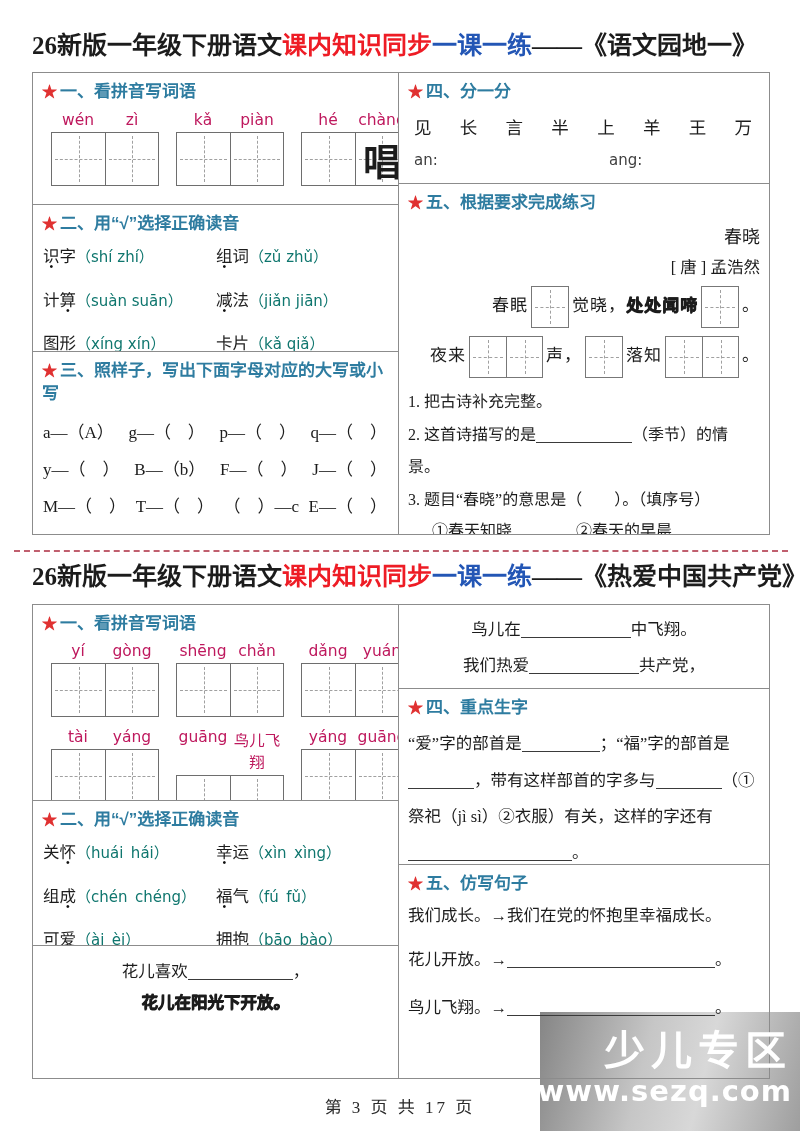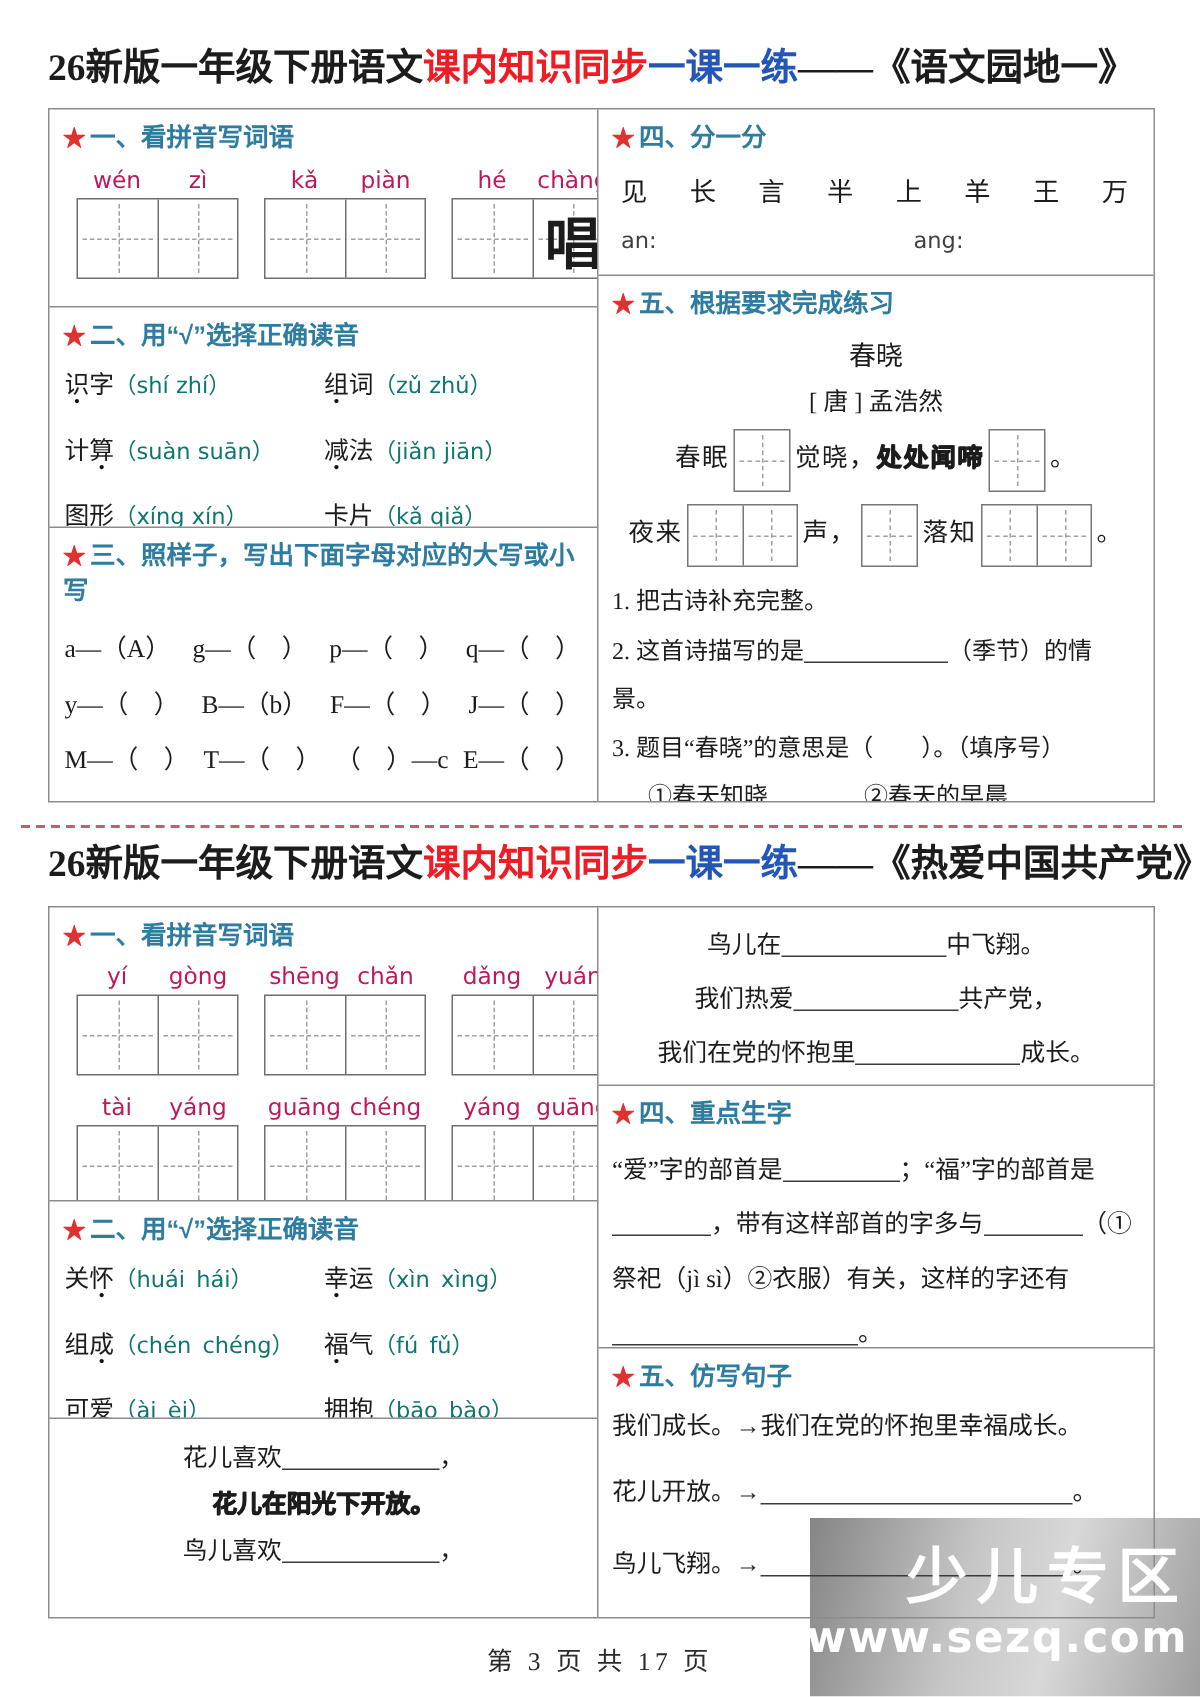"春晓" .center { text-align: center -> right }
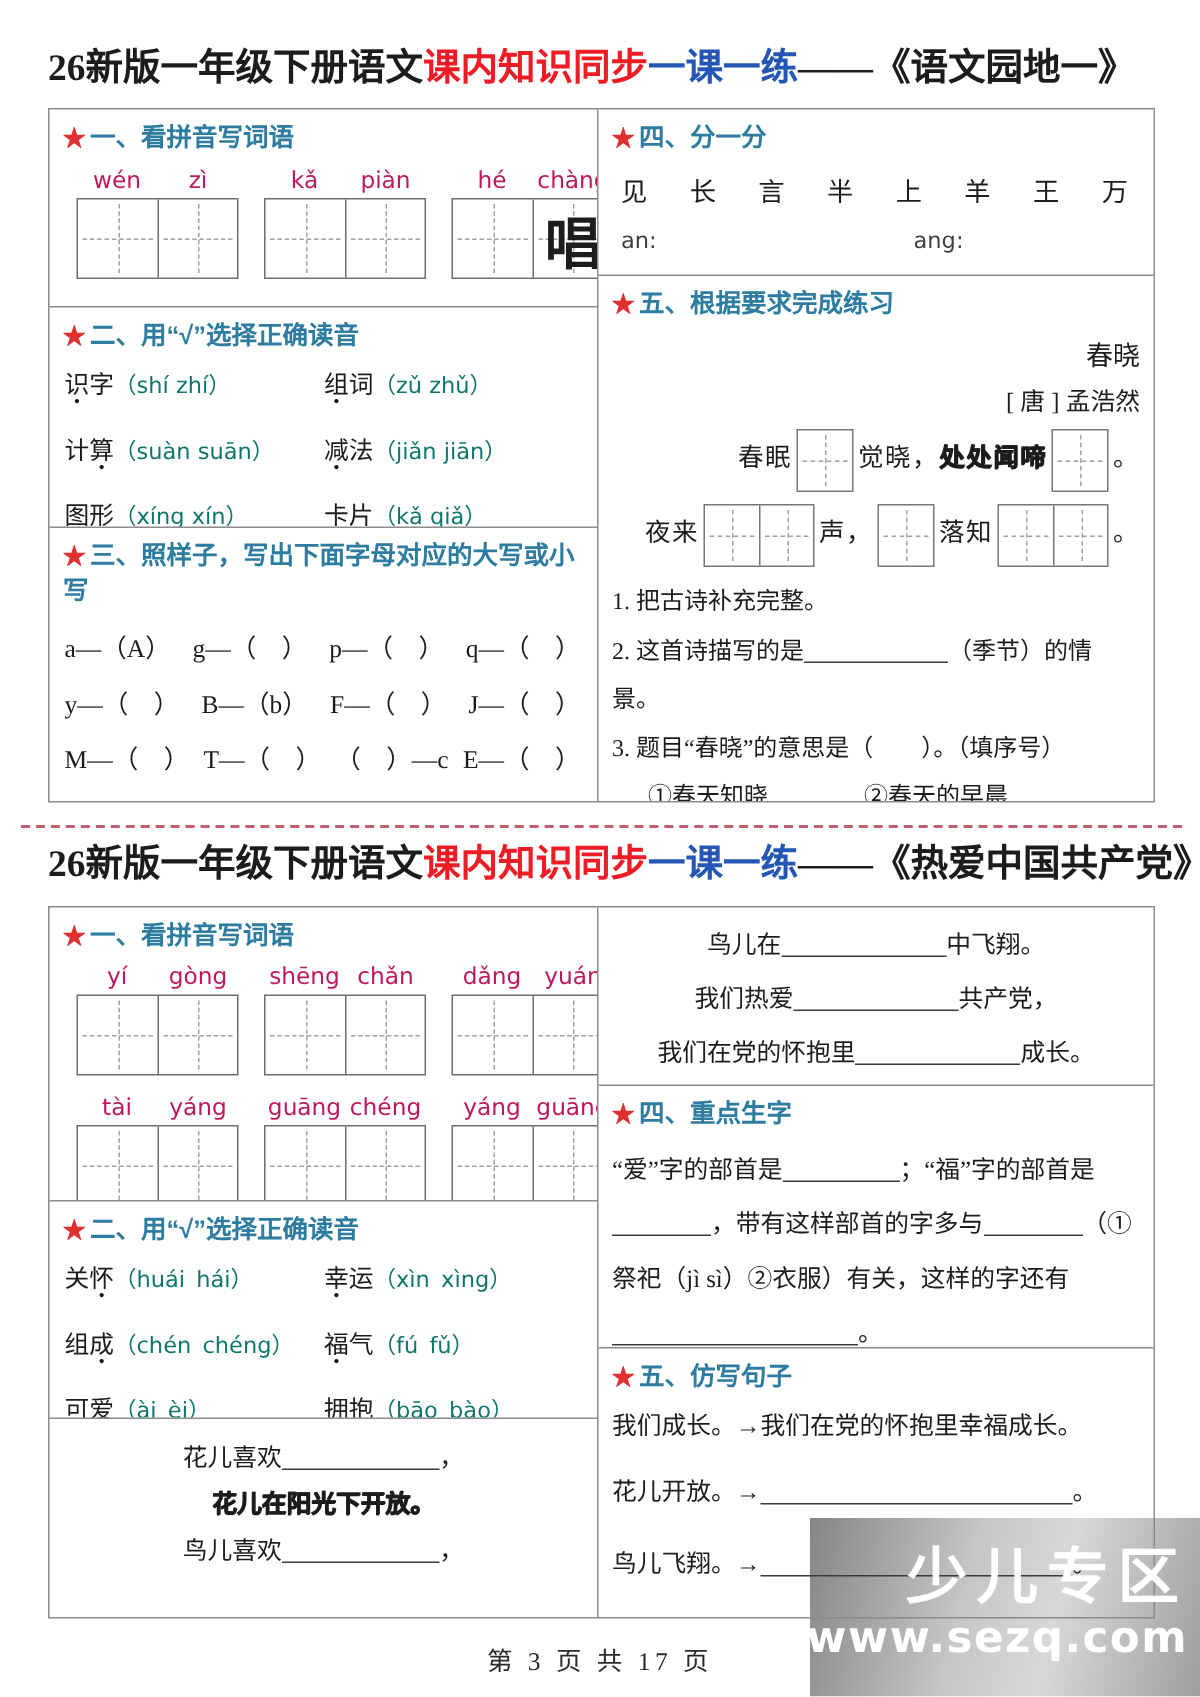"鸟儿在 中飞翔。" div.sec { height: 120px -> 84px }
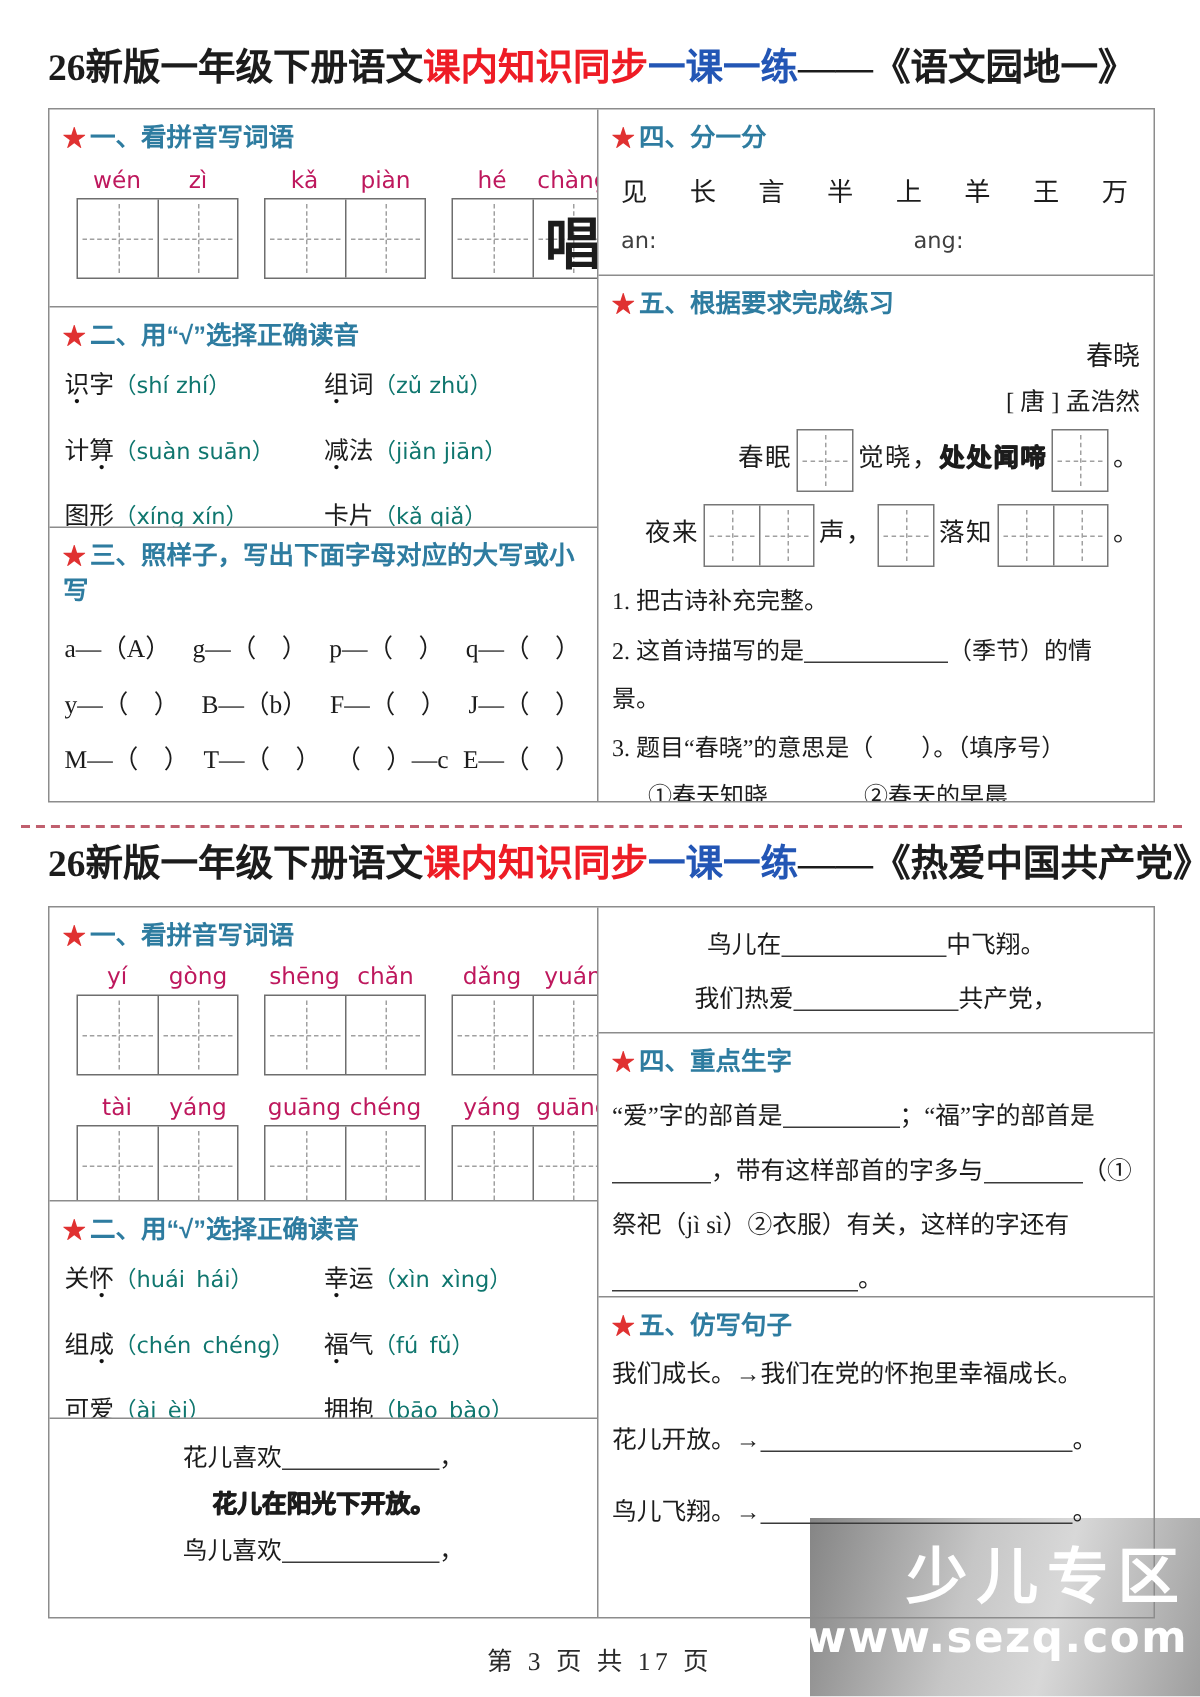"chéng" span { text: chéng -> 鸟儿飞翔 }
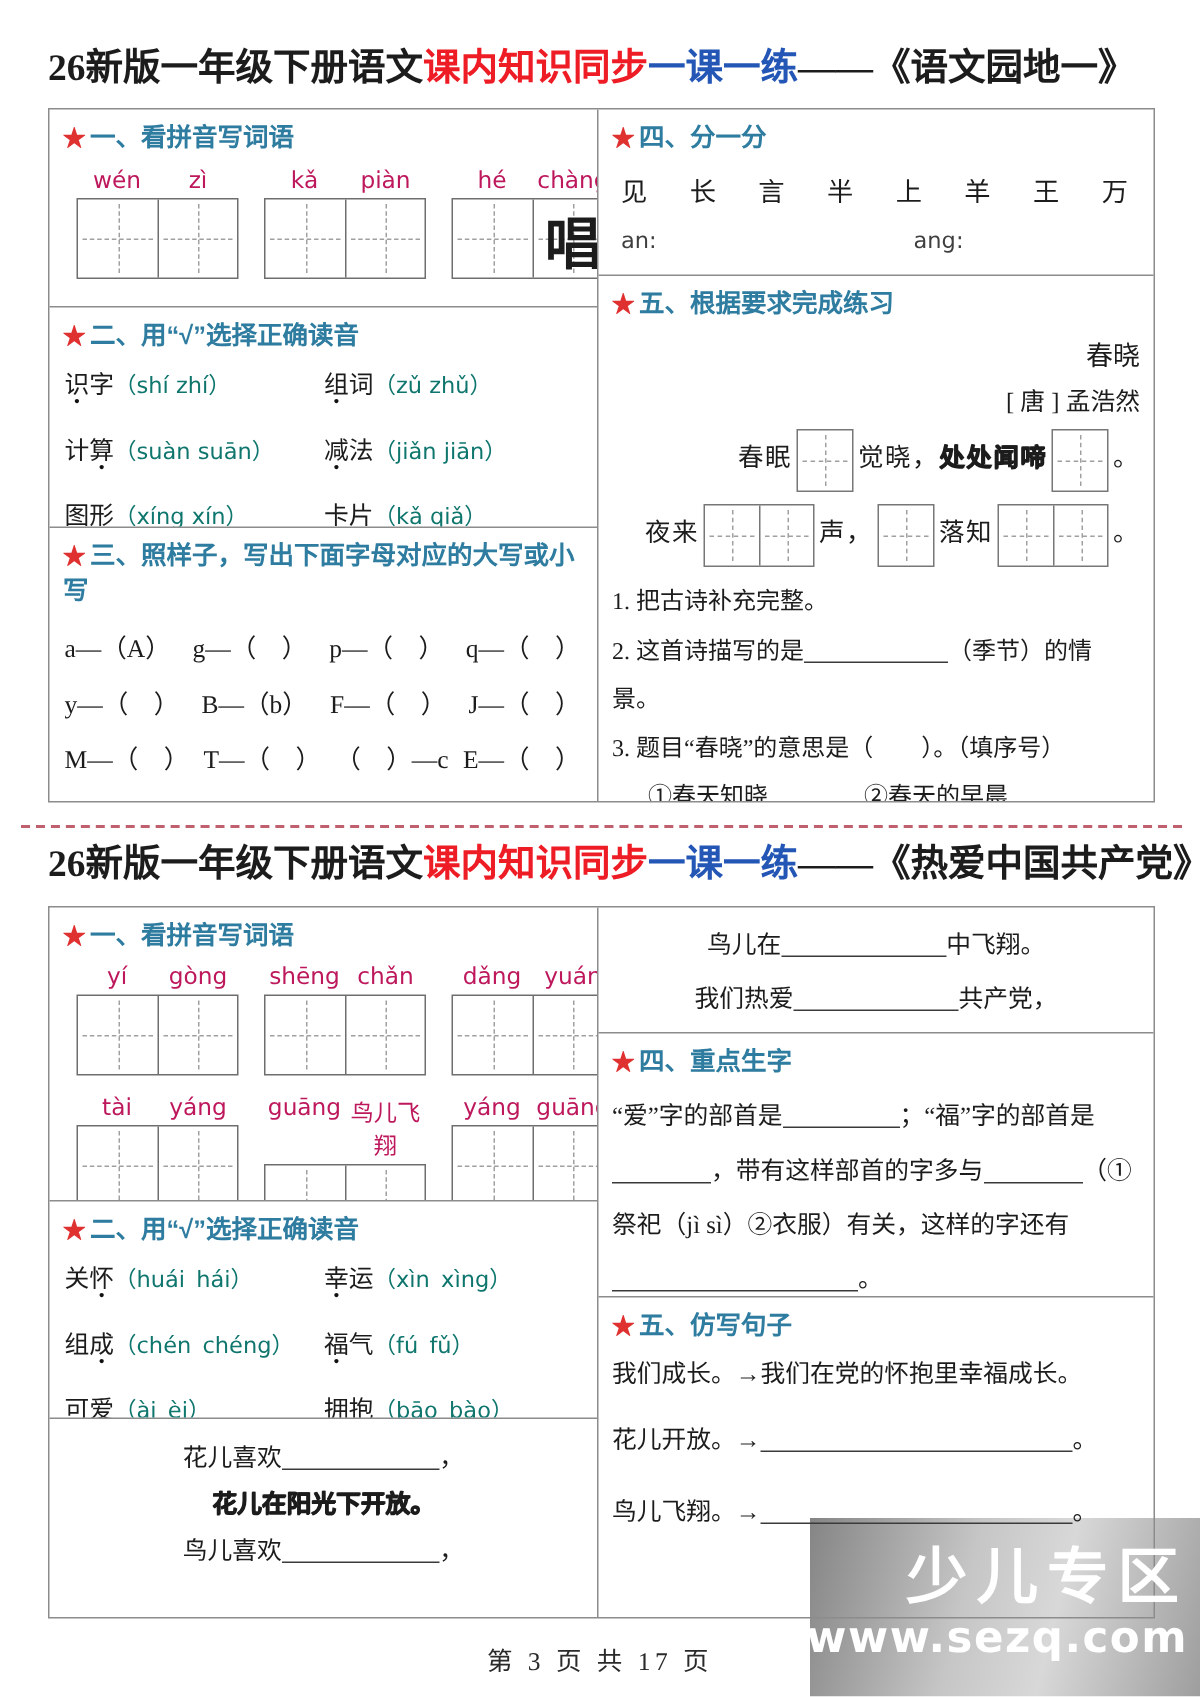"鸟儿喜欢 ，" div.fill-line { html: <div><span>鸟儿喜欢</span><span></span><span>，</span></div> -> none }
